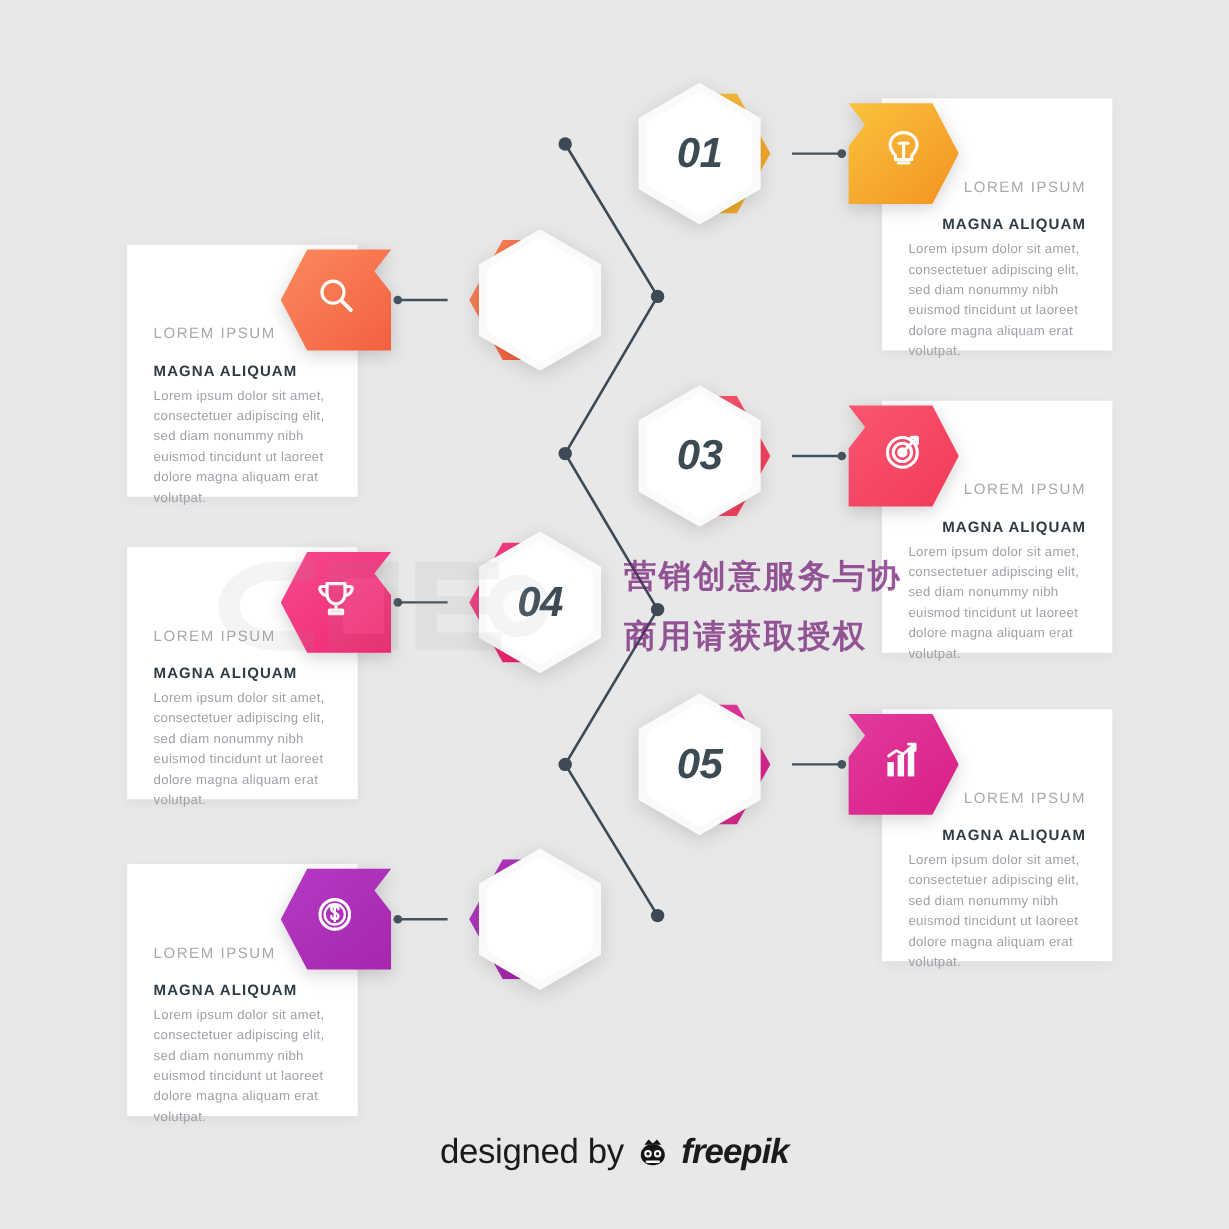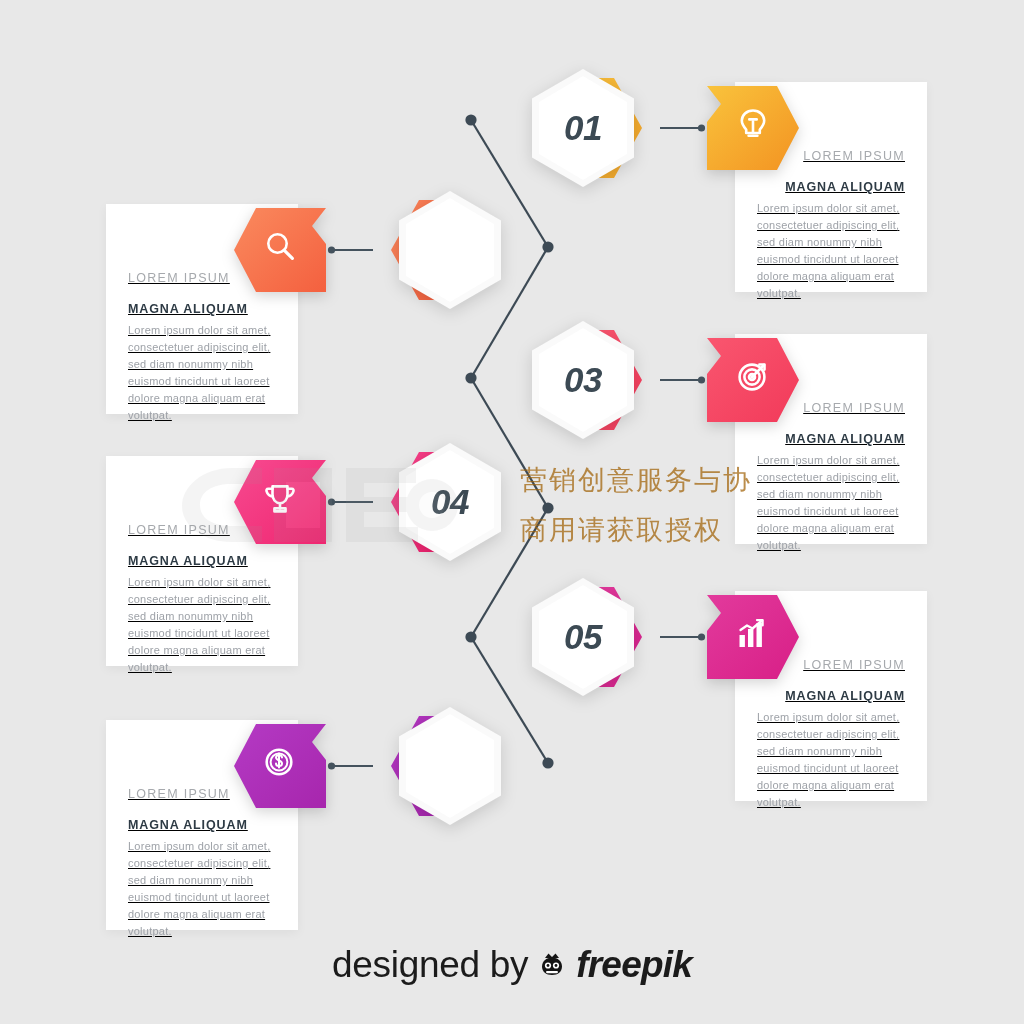"LOREM IPSUM" .card { text-decoration: underline -> none }
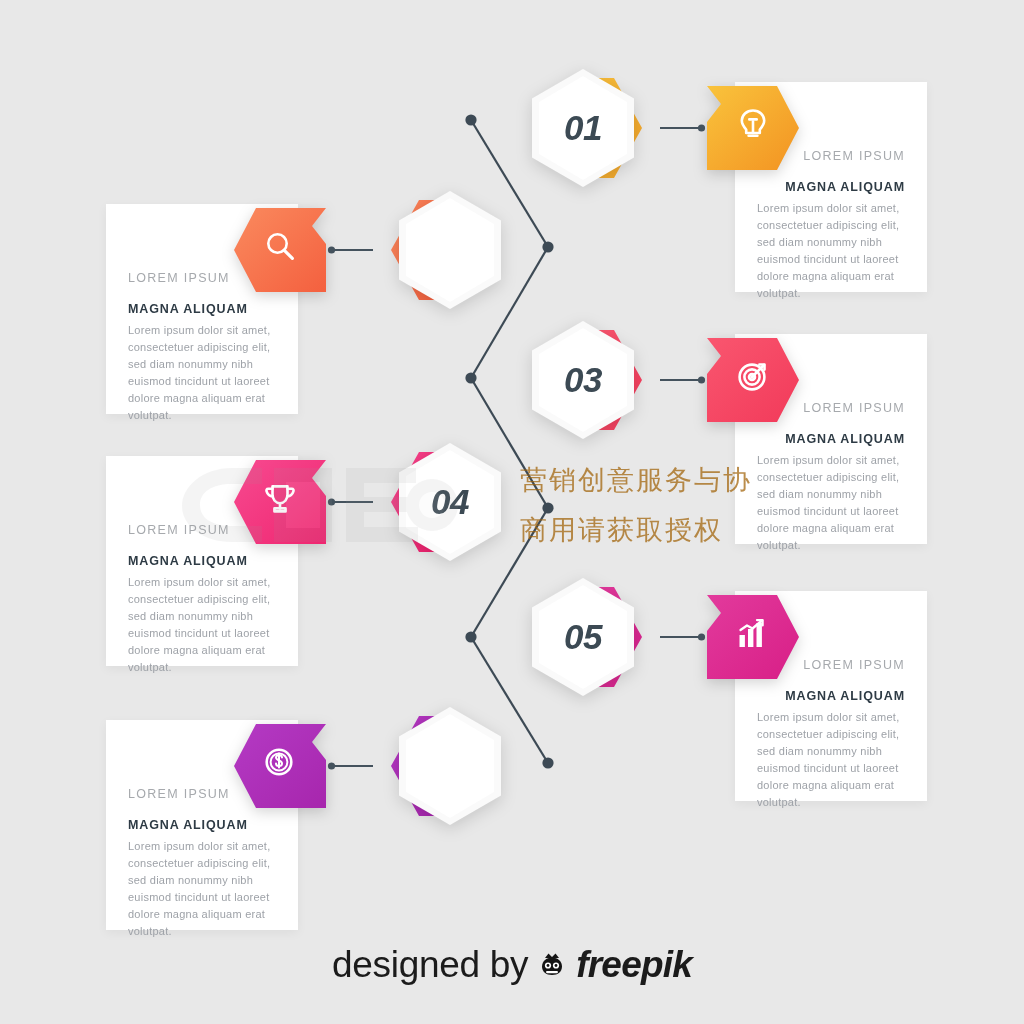"营销创意服务与协" .wm-text { color: #a16207 -> #701a75; font-weight: none -> bold }
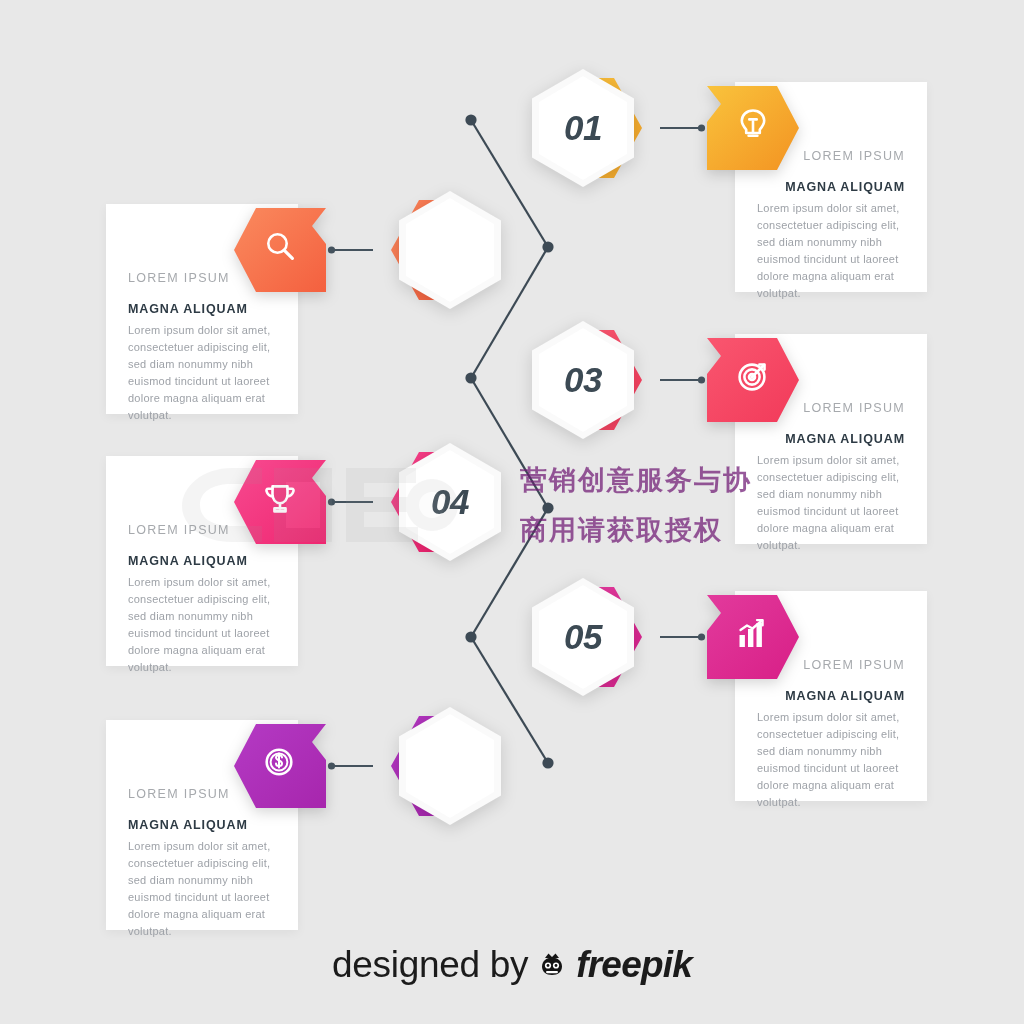"designed by" #footer .fline { font-size: 37px -> 29px }
